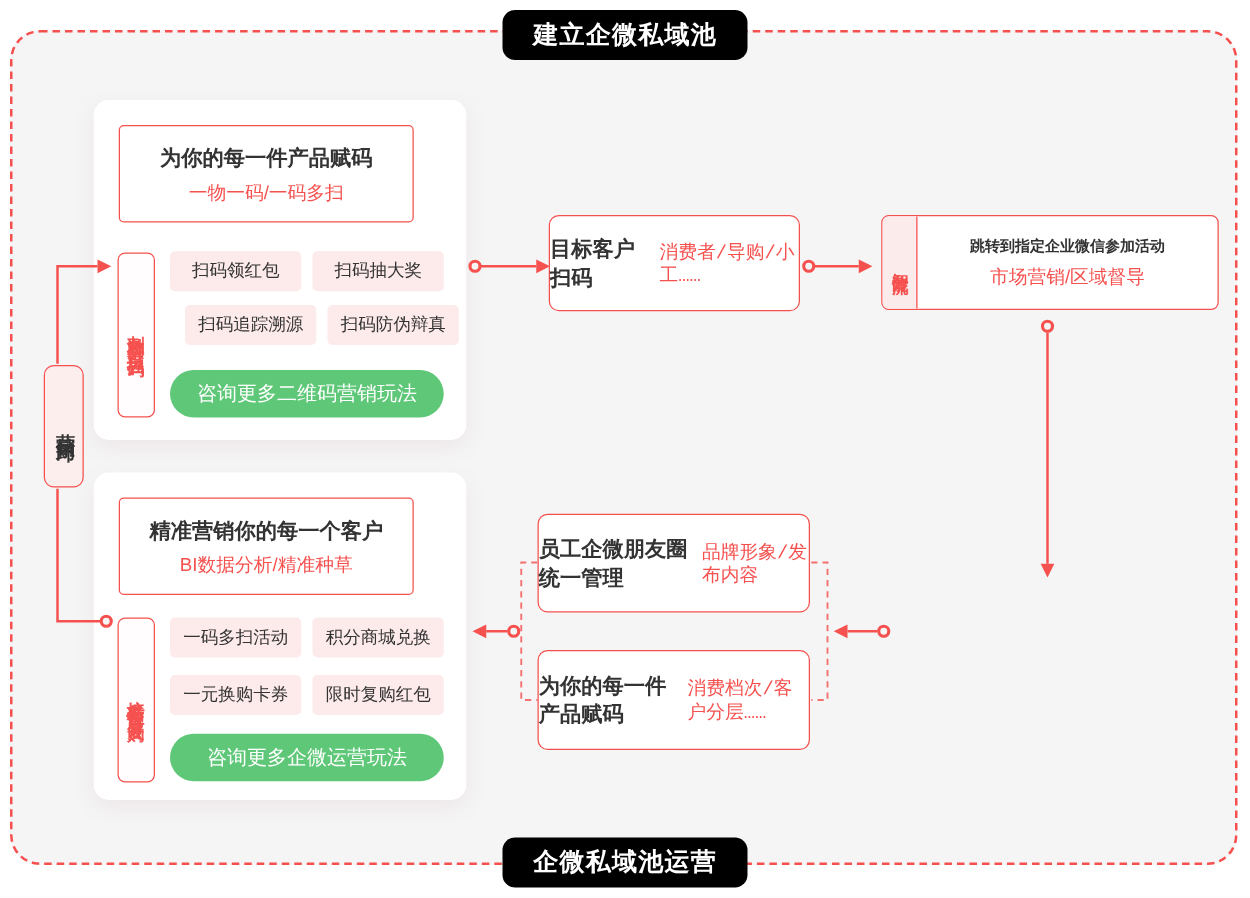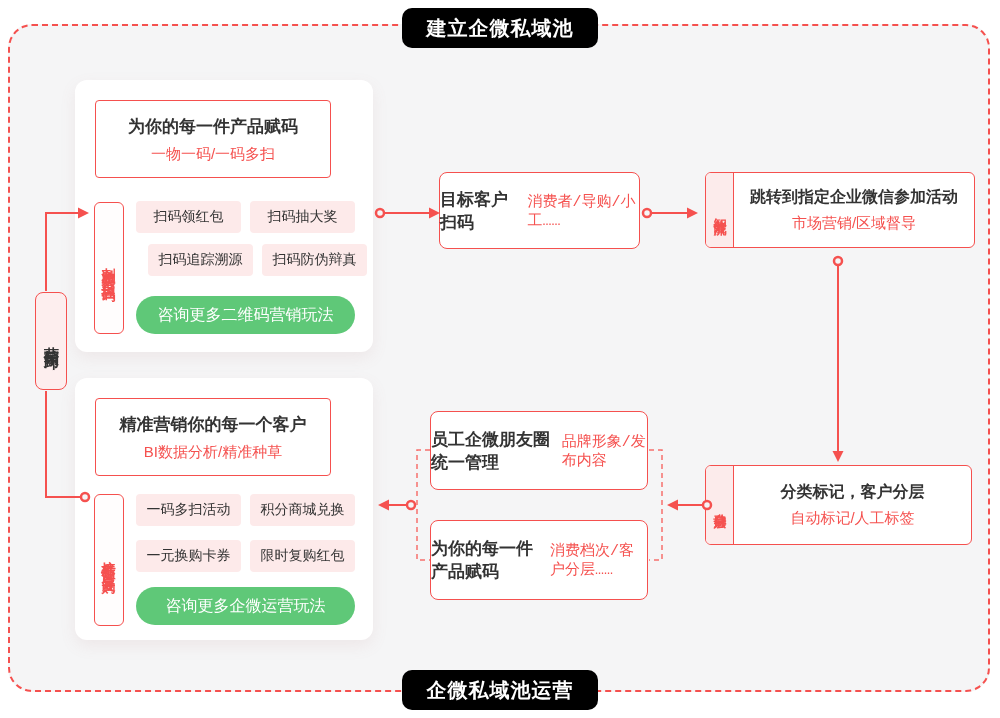"跳转到指定企业微信参加活动" .labeled-box .t { font-size: 16px -> 12px }
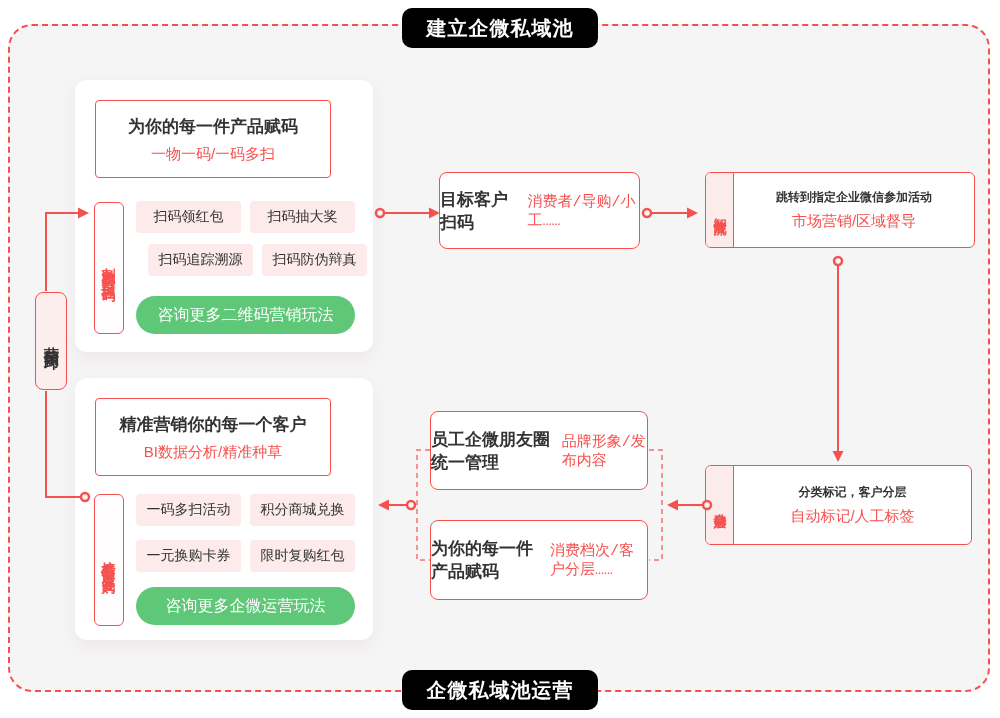"分类标记，客户分层" div.labeled-box { html: <div> <div>自动分层</div> <div> <div>分类标记，客户分层</div> <div>自动标记/人工标签</div> </div> </div> -> none }
